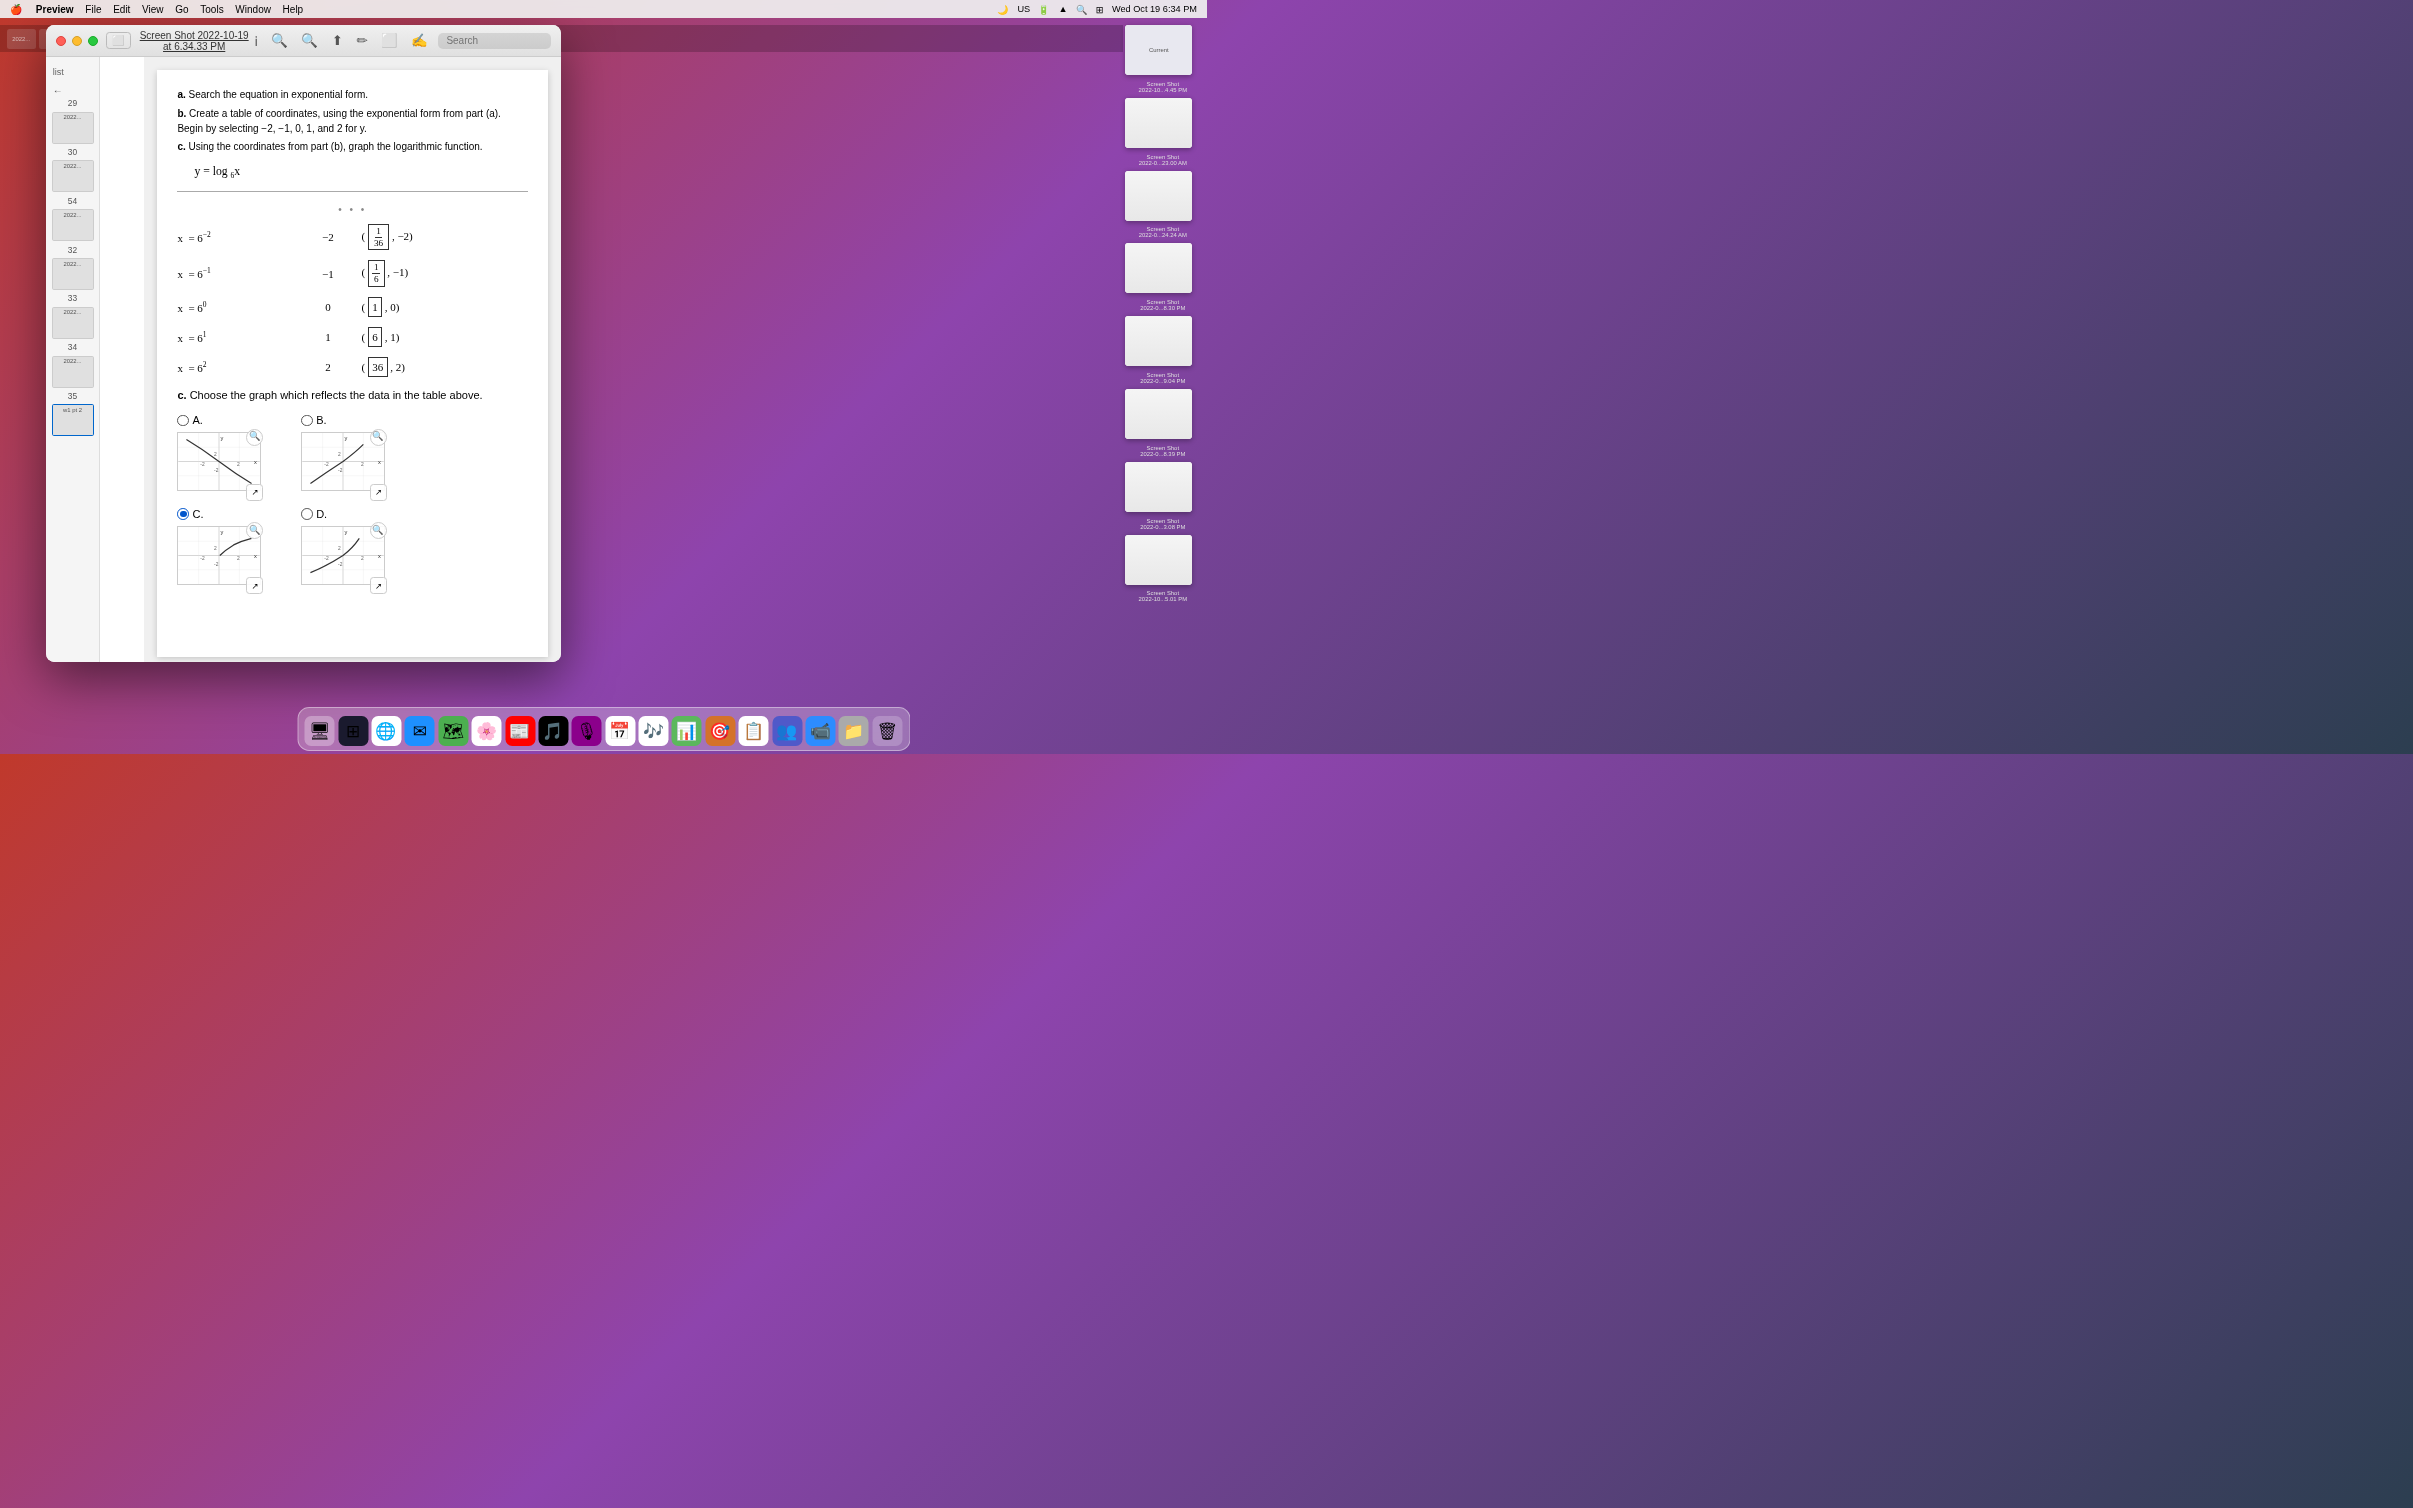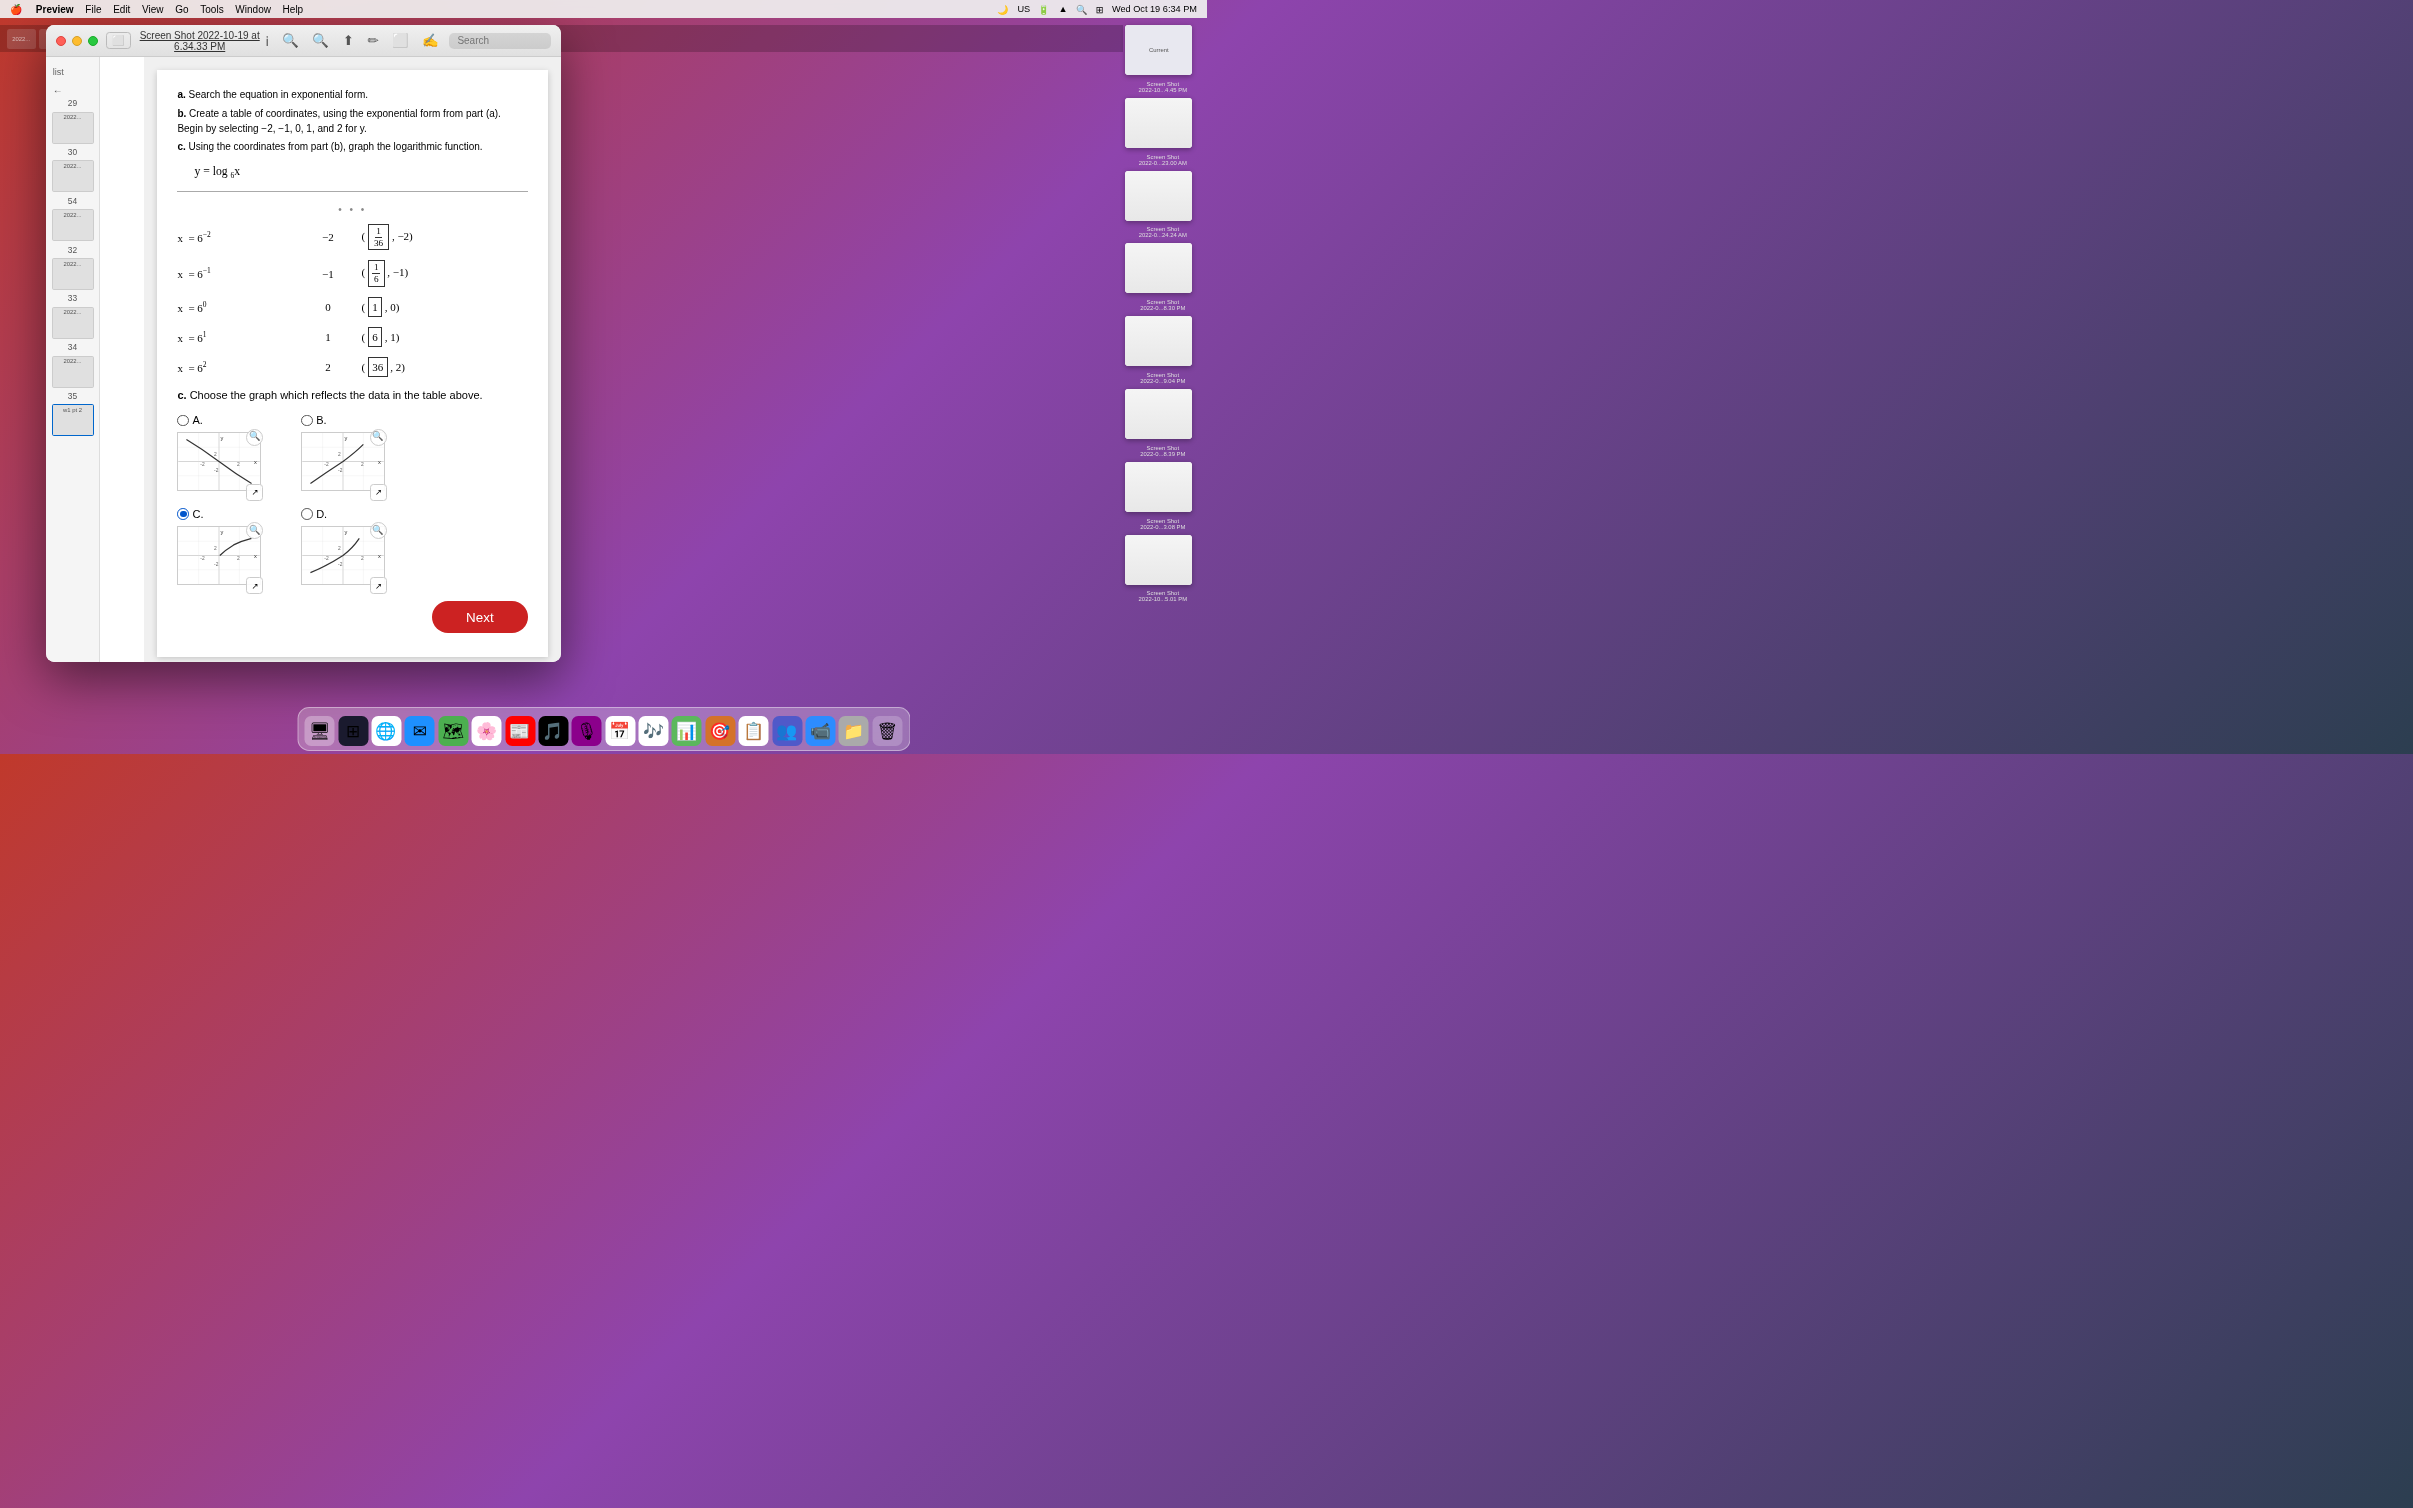"Search" .search-box { width: 102px -> 113px }
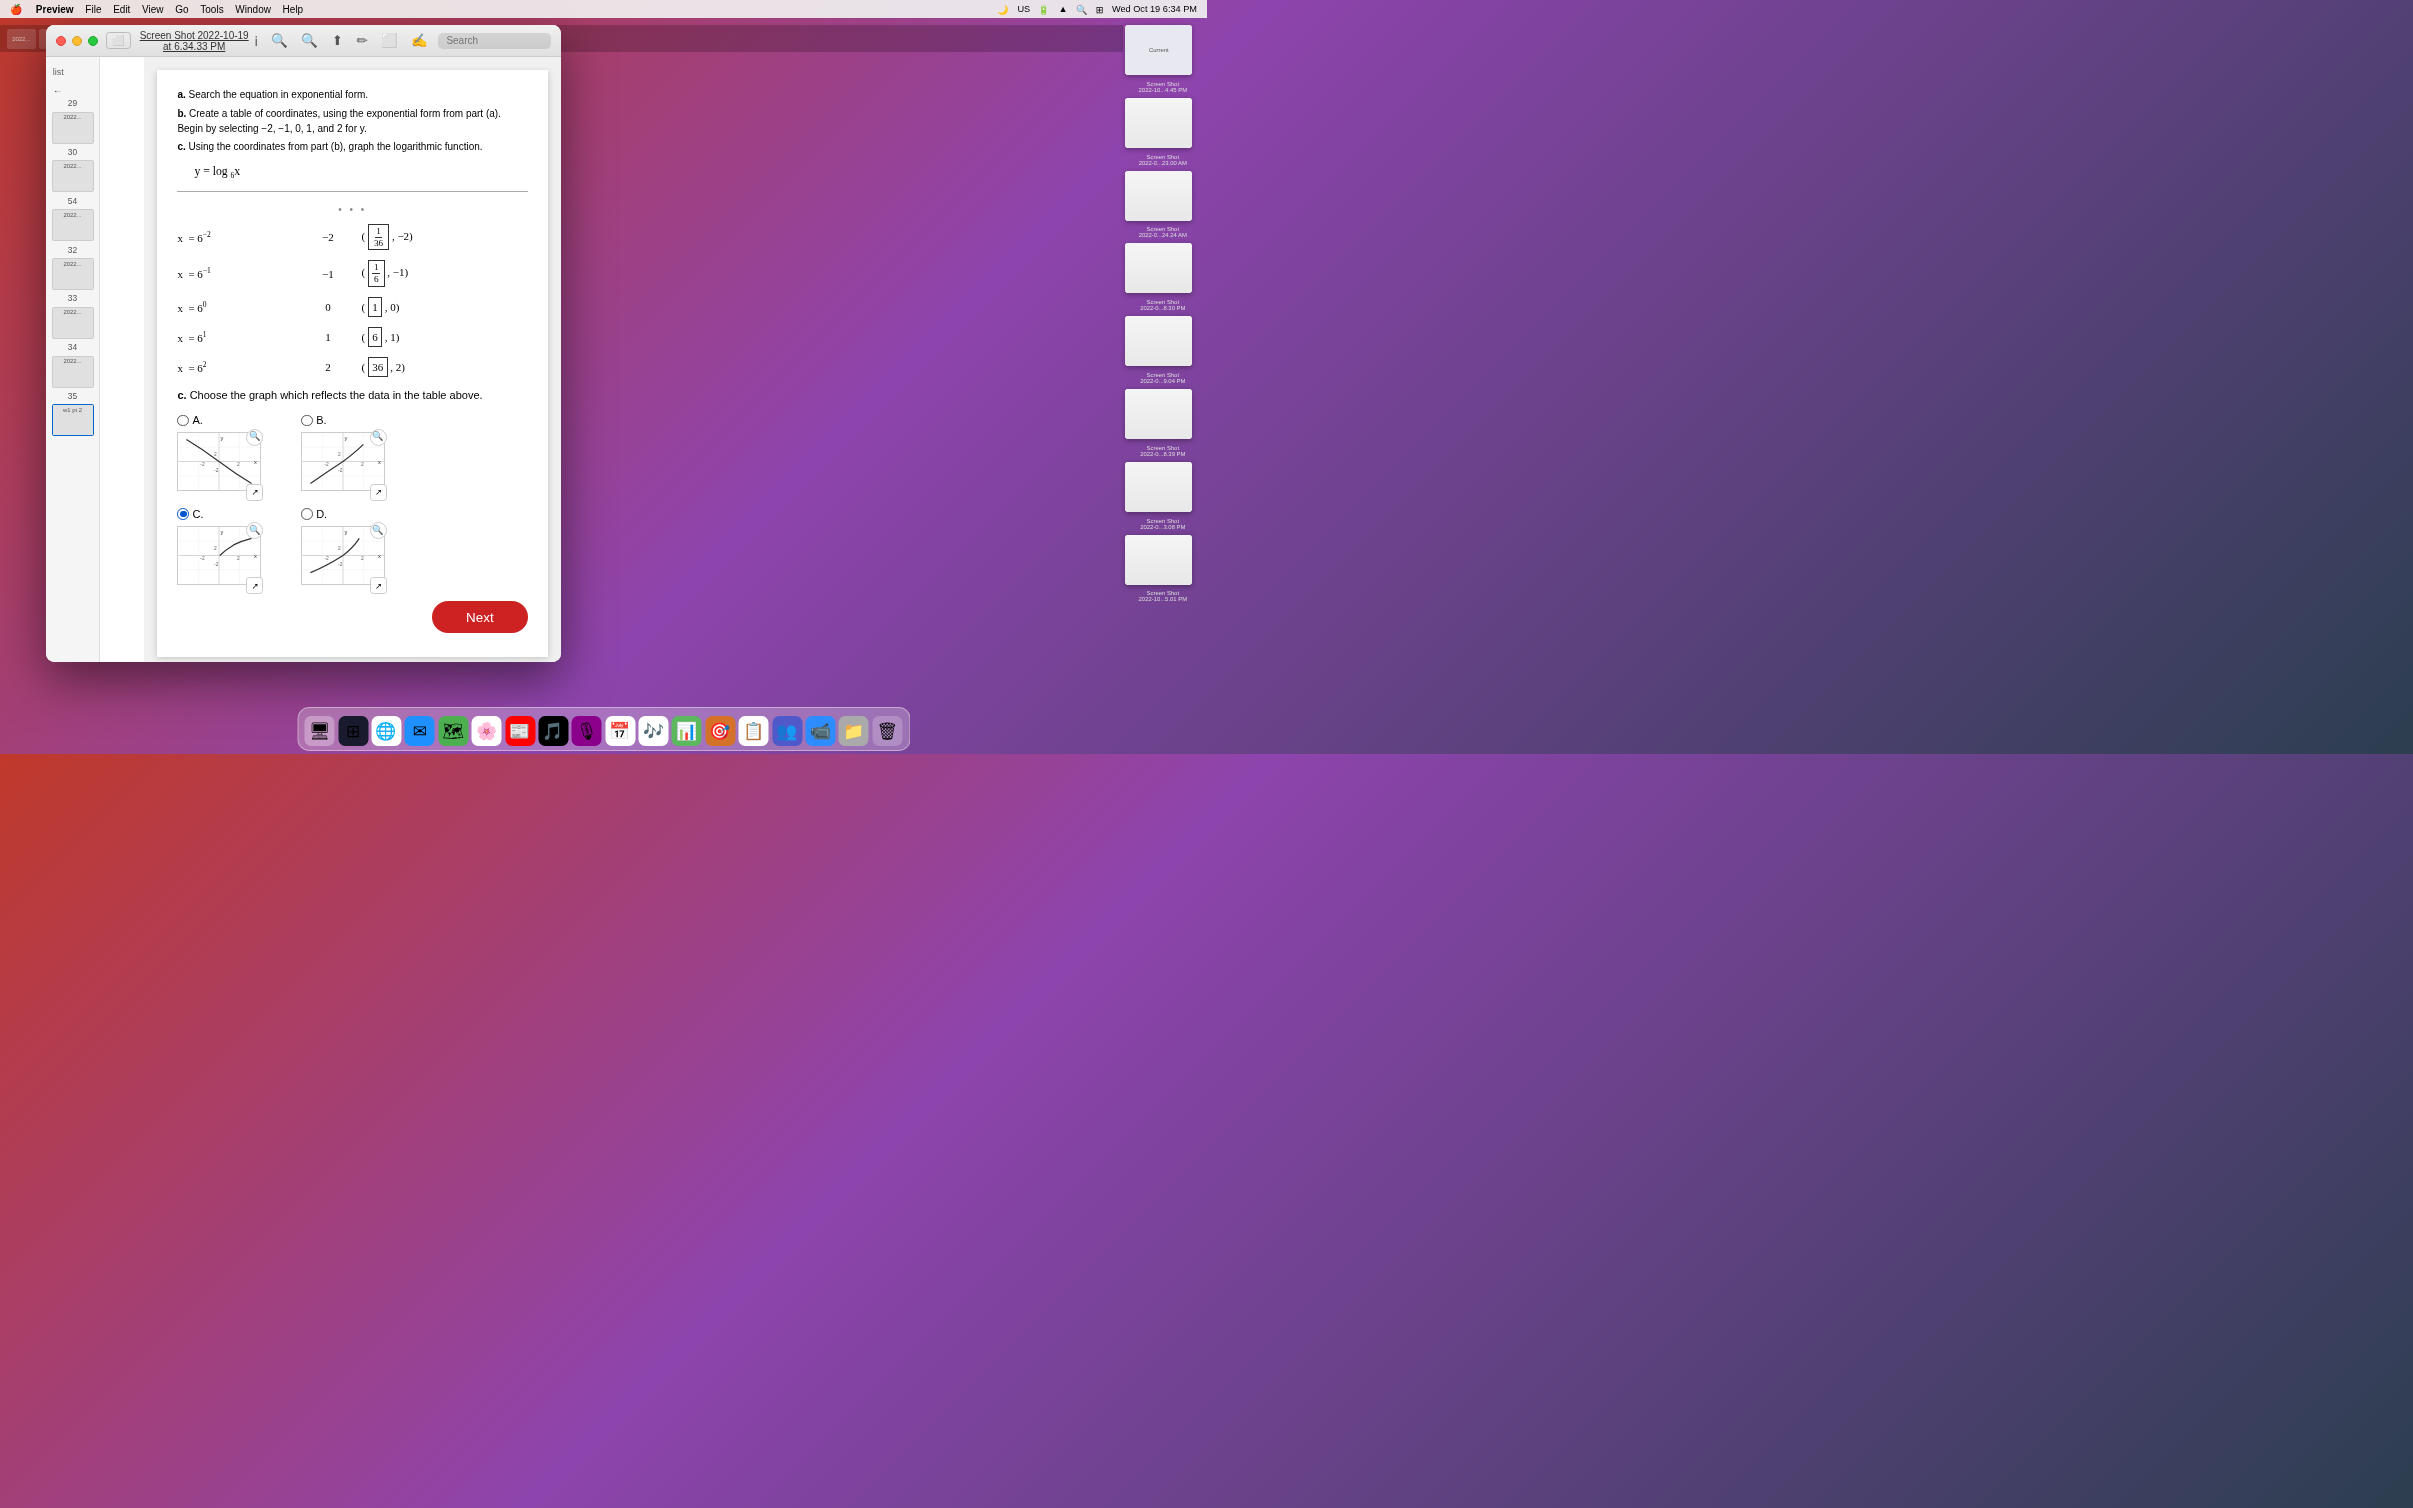"Next" div.next-area { html: <div> <button>Next</button> </div> -> none }
